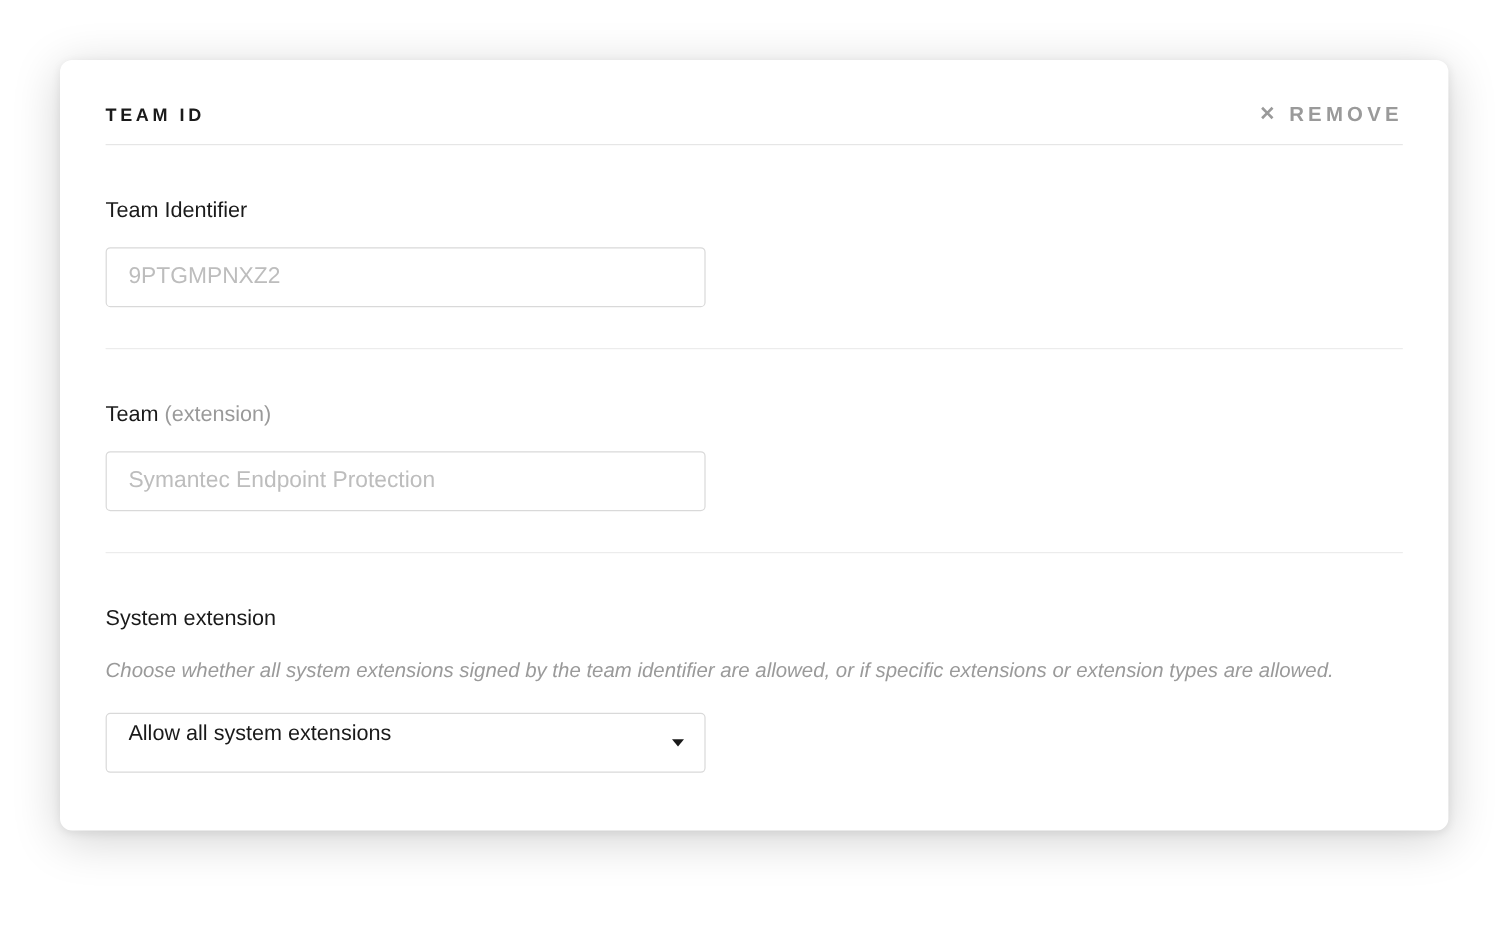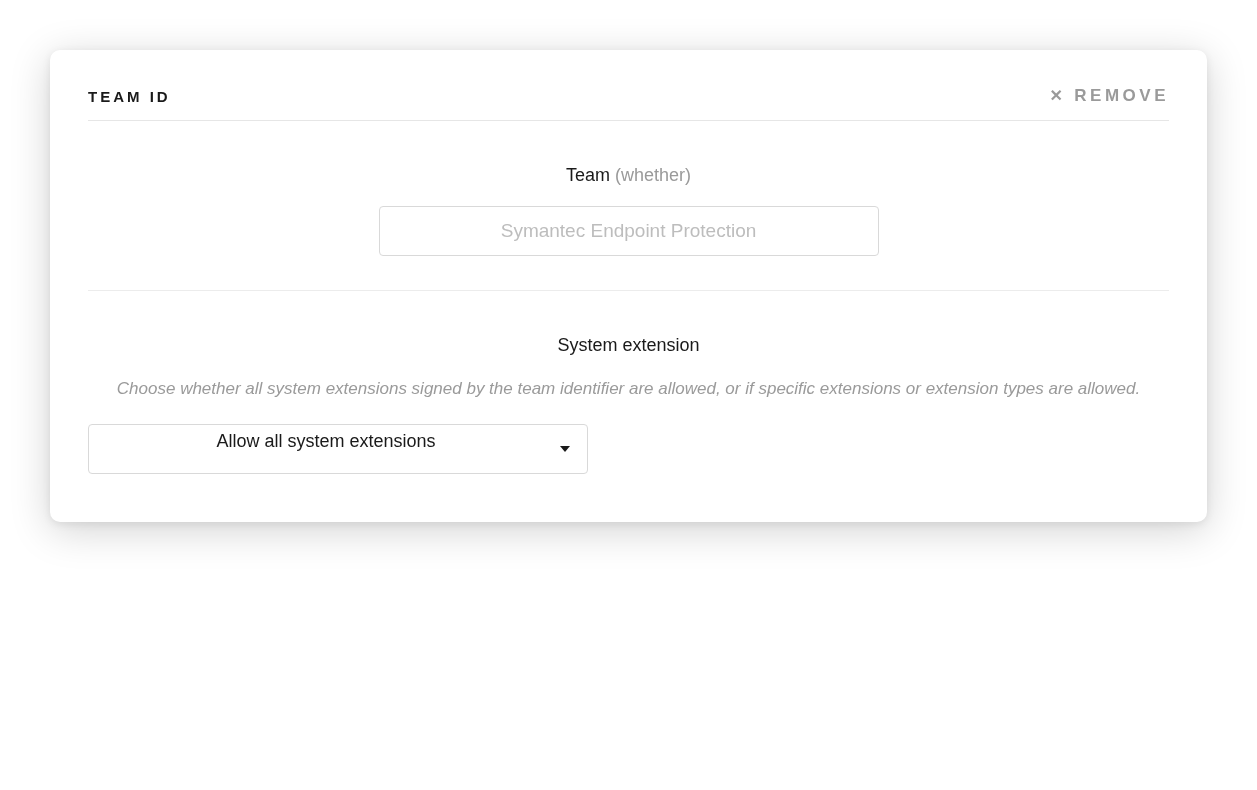"TEAM ID" * { text-align: center -> none }
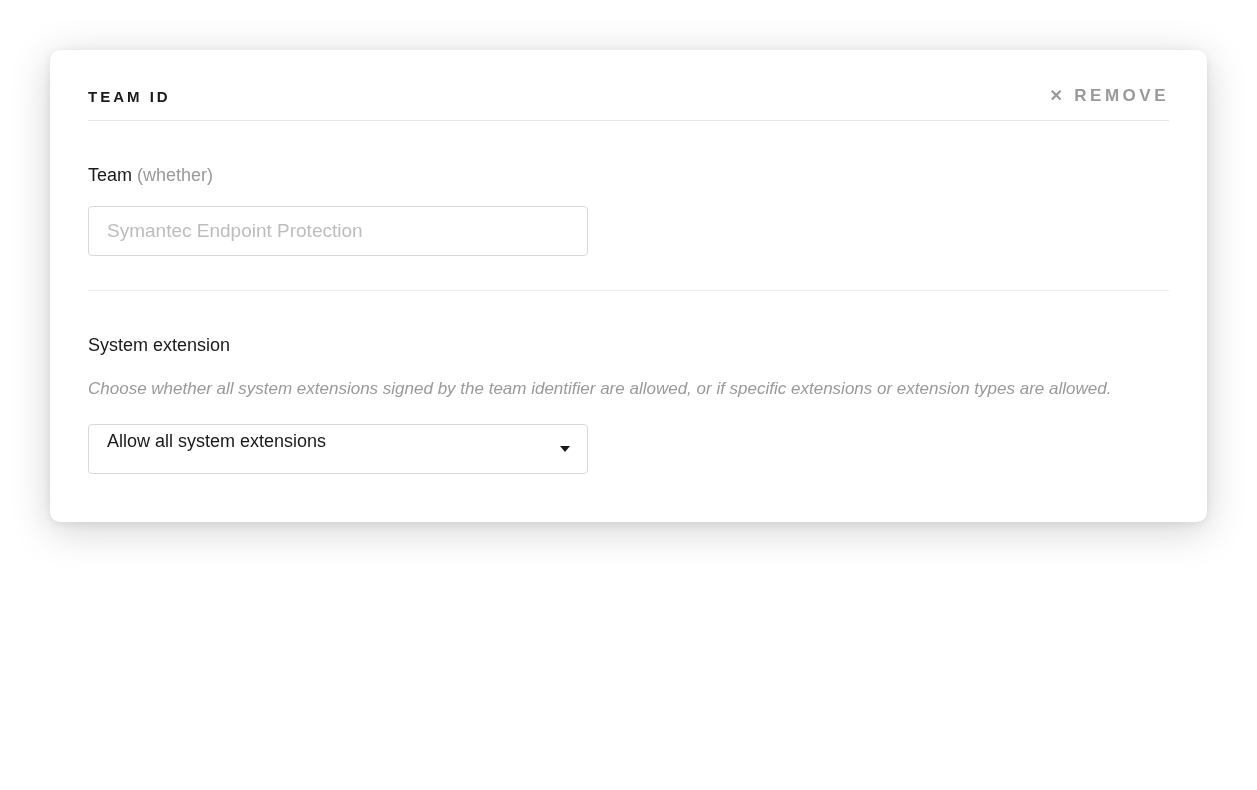"Team Identifier" div.section { html: none -> <div> <label>Team Identifier</label> <input> </div> }
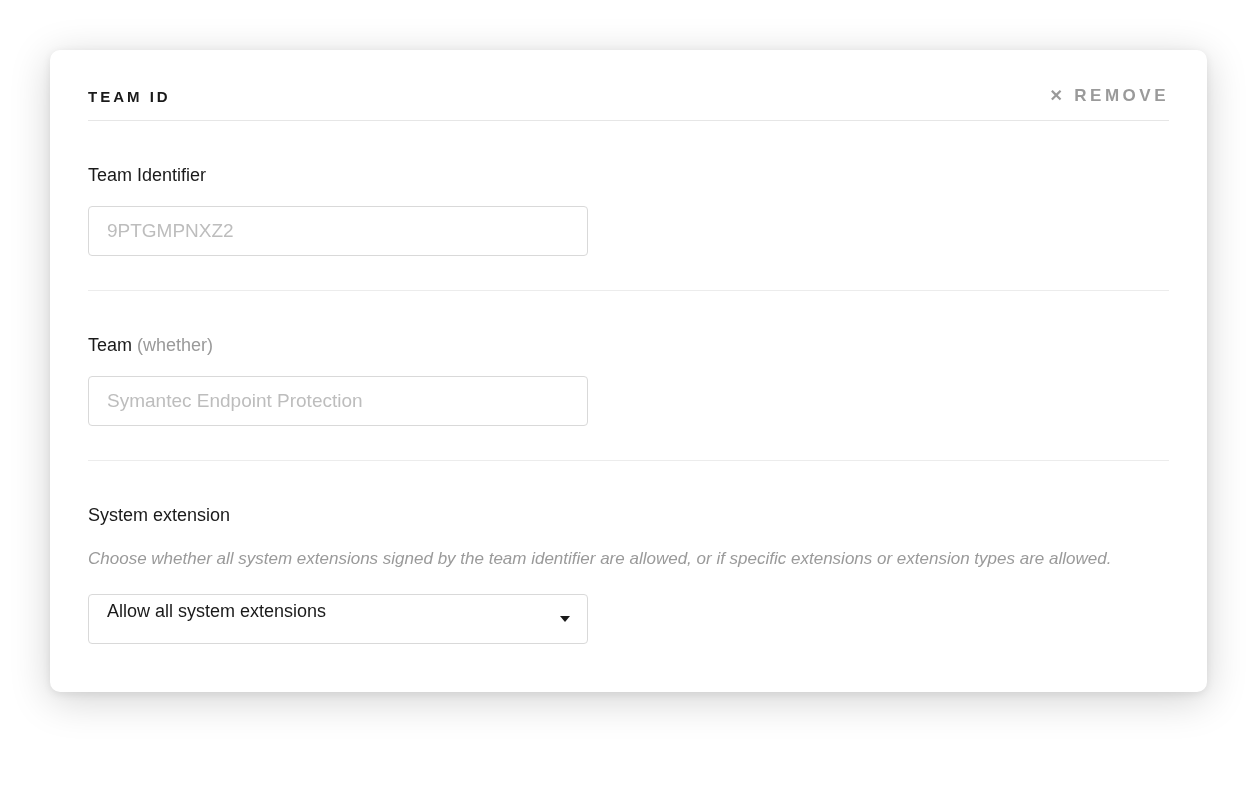"(whether)" span.optional { text: whether -> extension }
